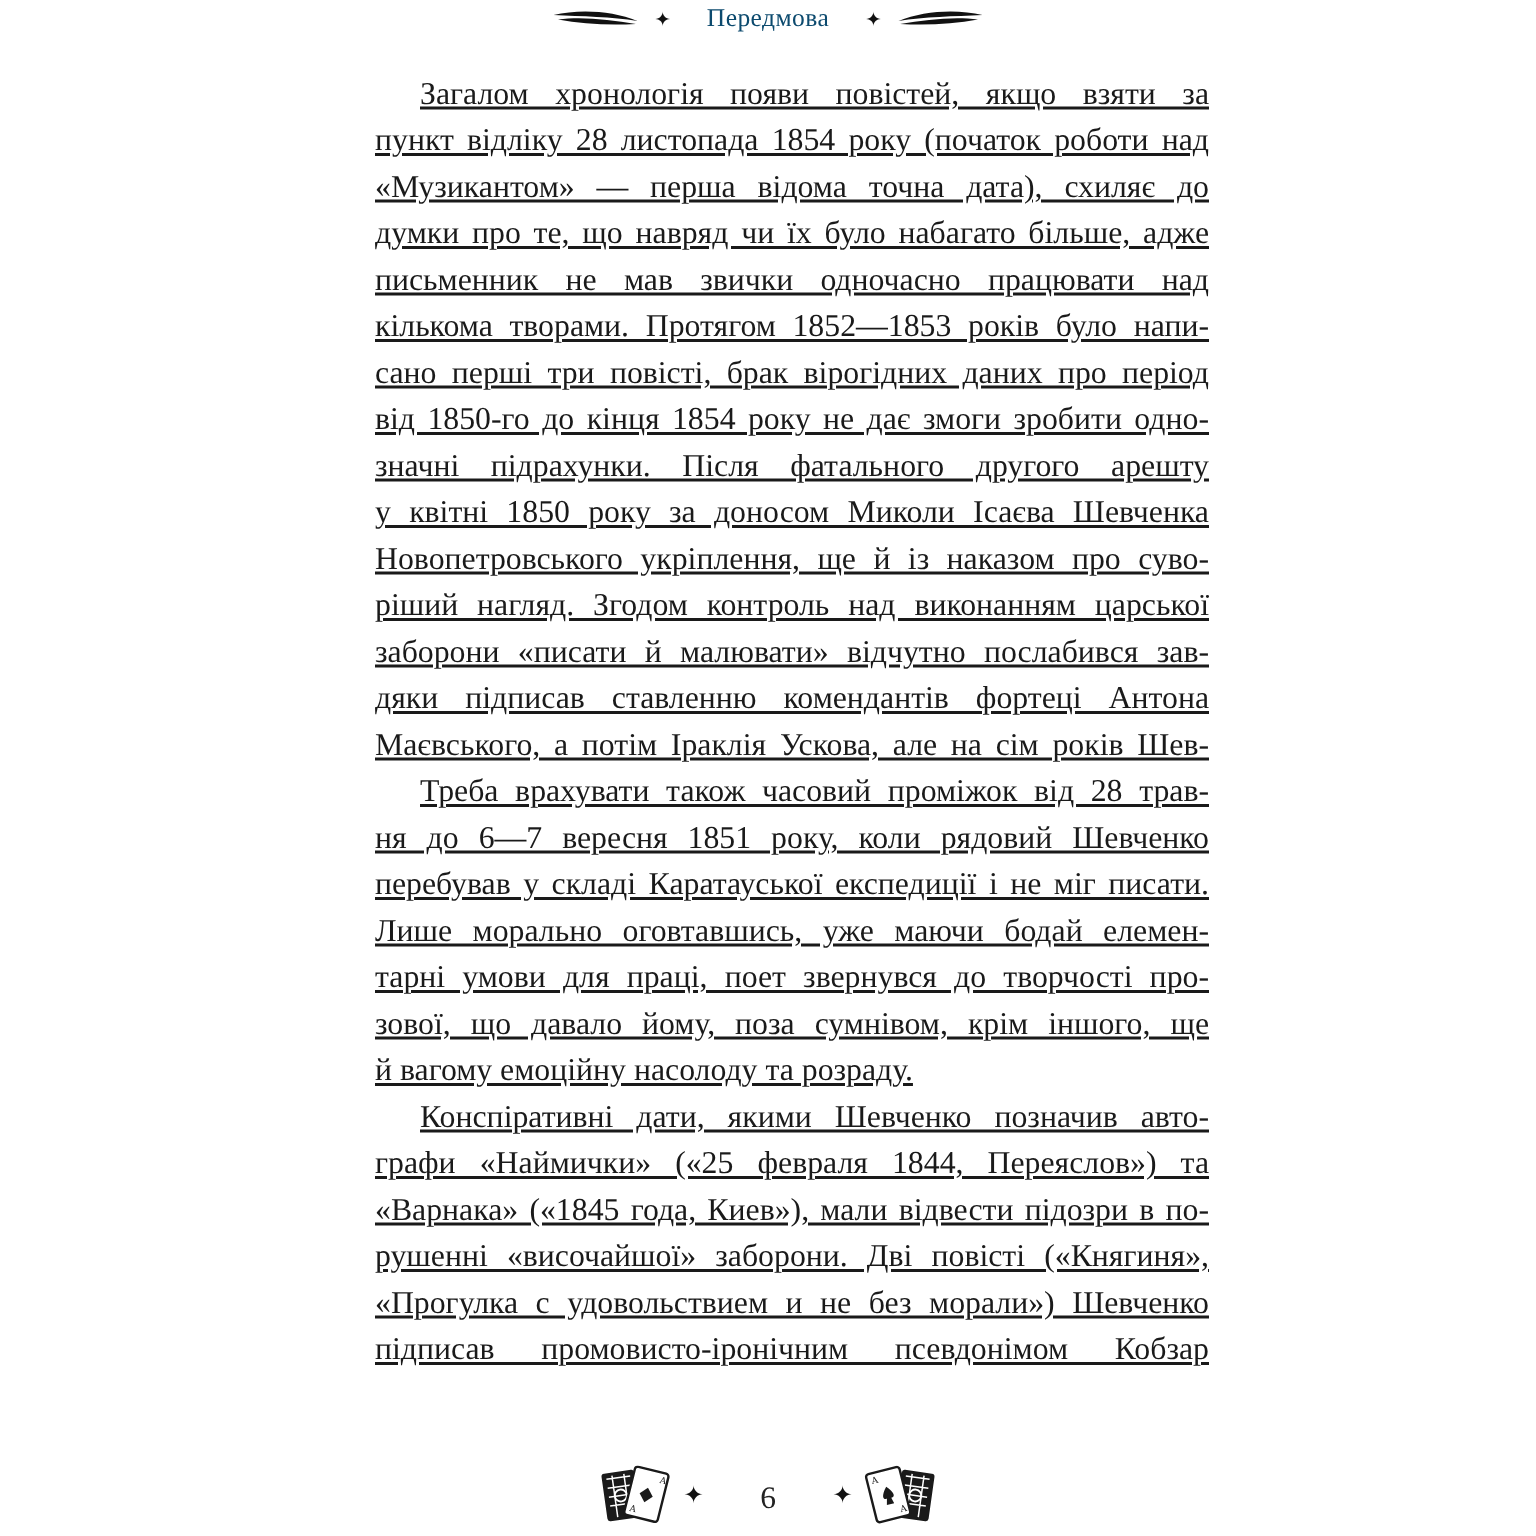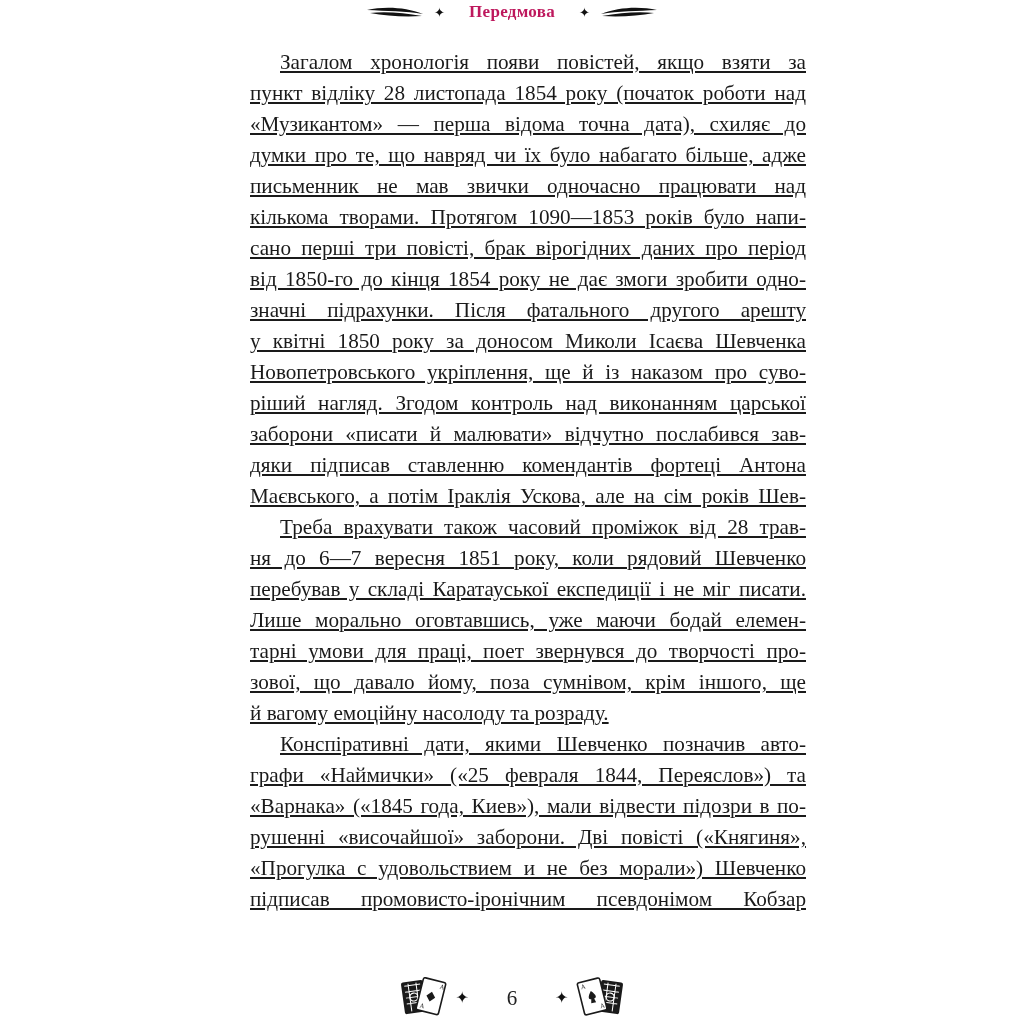"Передмова" .running-head .title { color: #be185d -> #0c4a6e; font-weight: bold -> none }
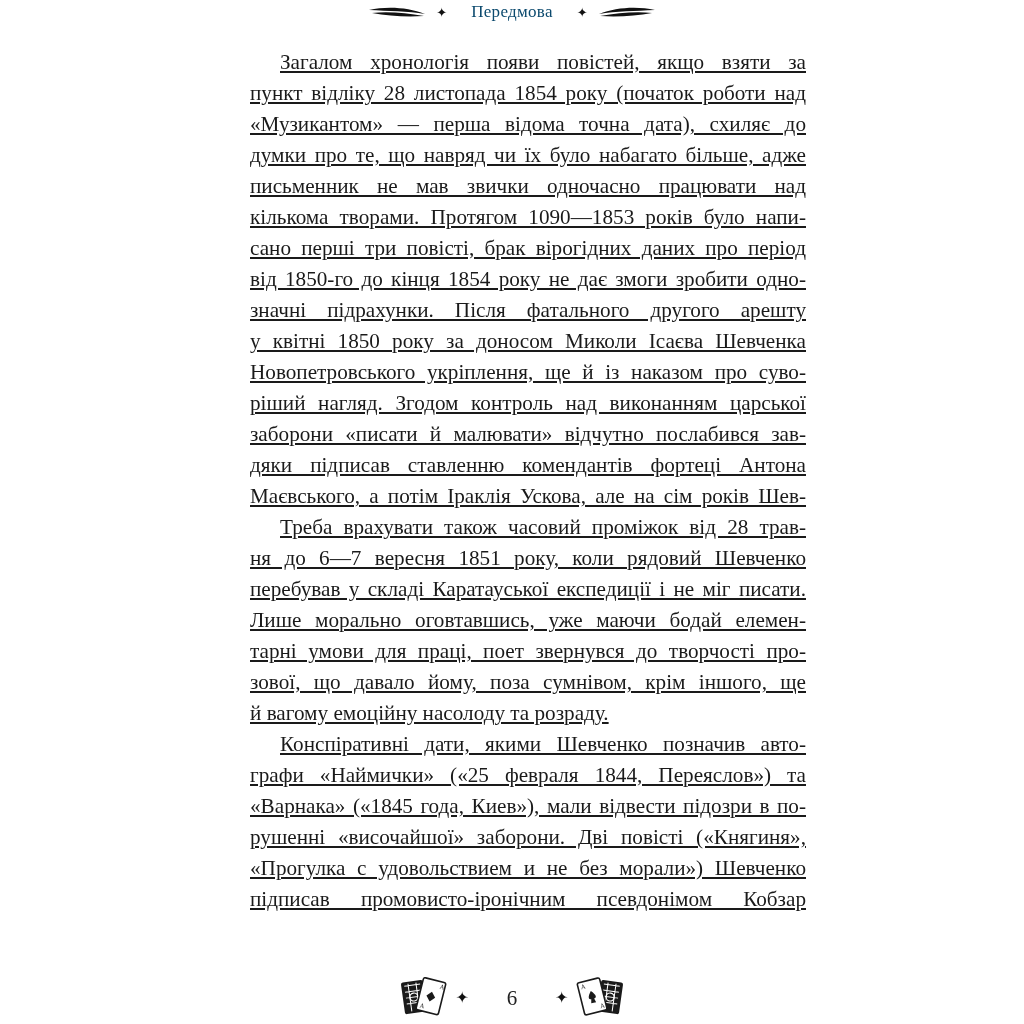"кількома творами. Протягом 1090—1853" span.line { text: 1090 -> 1852 }
